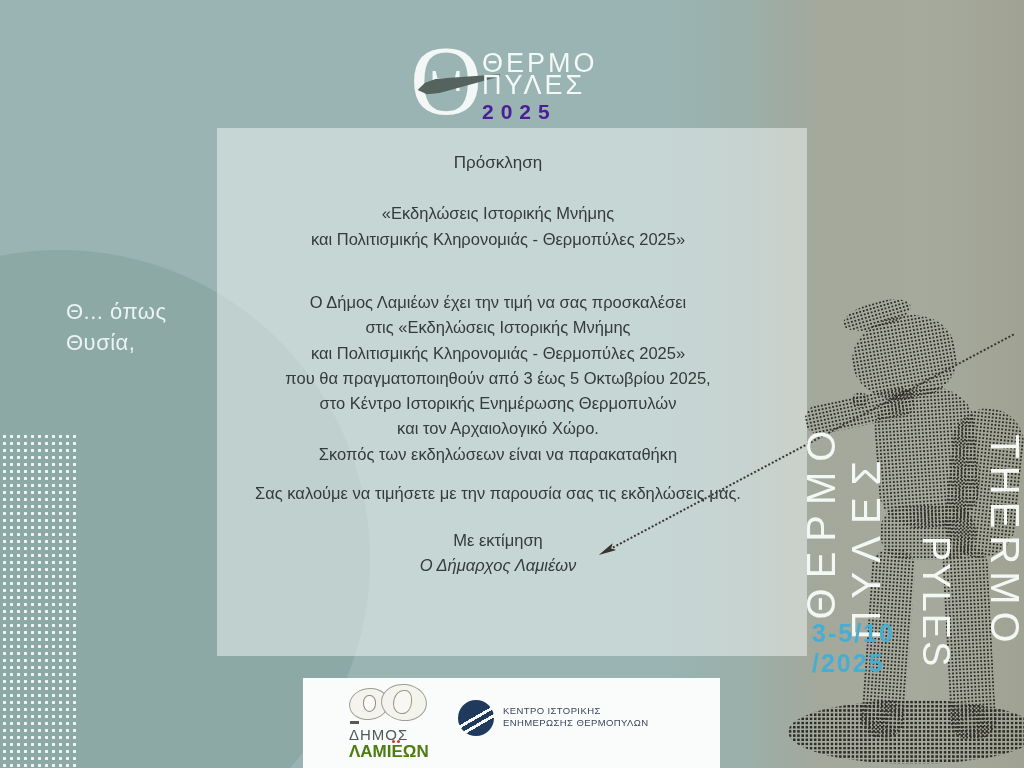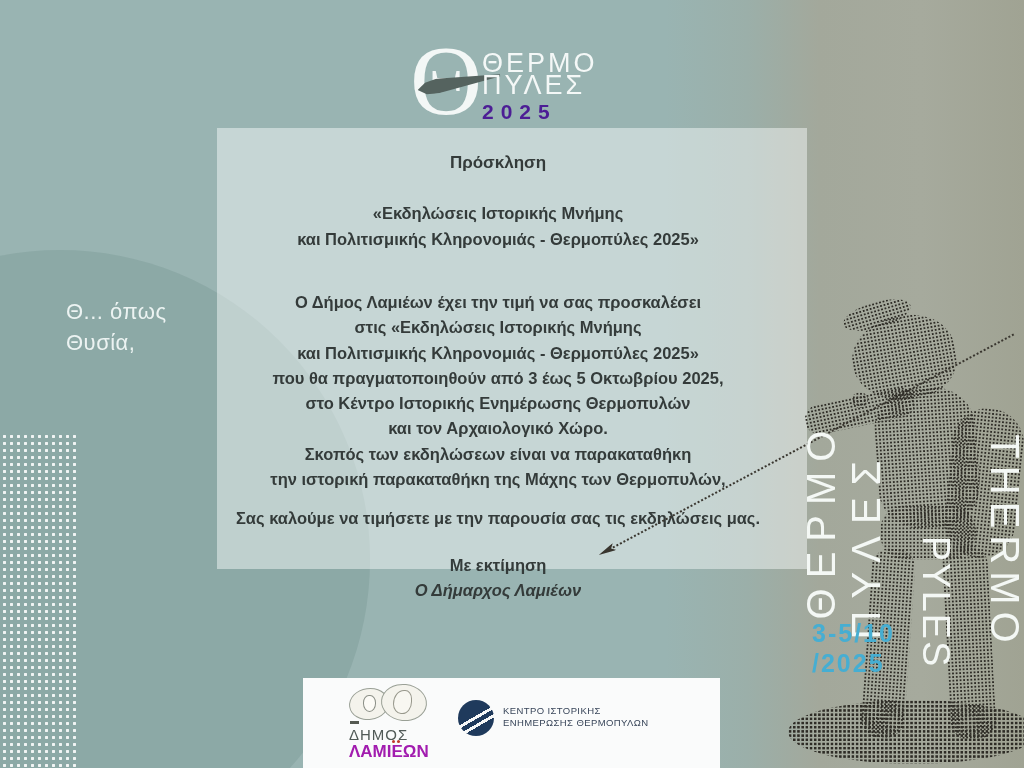"Πρόσκληση" .card { font-weight: bold -> none; height: 441px -> 528px }
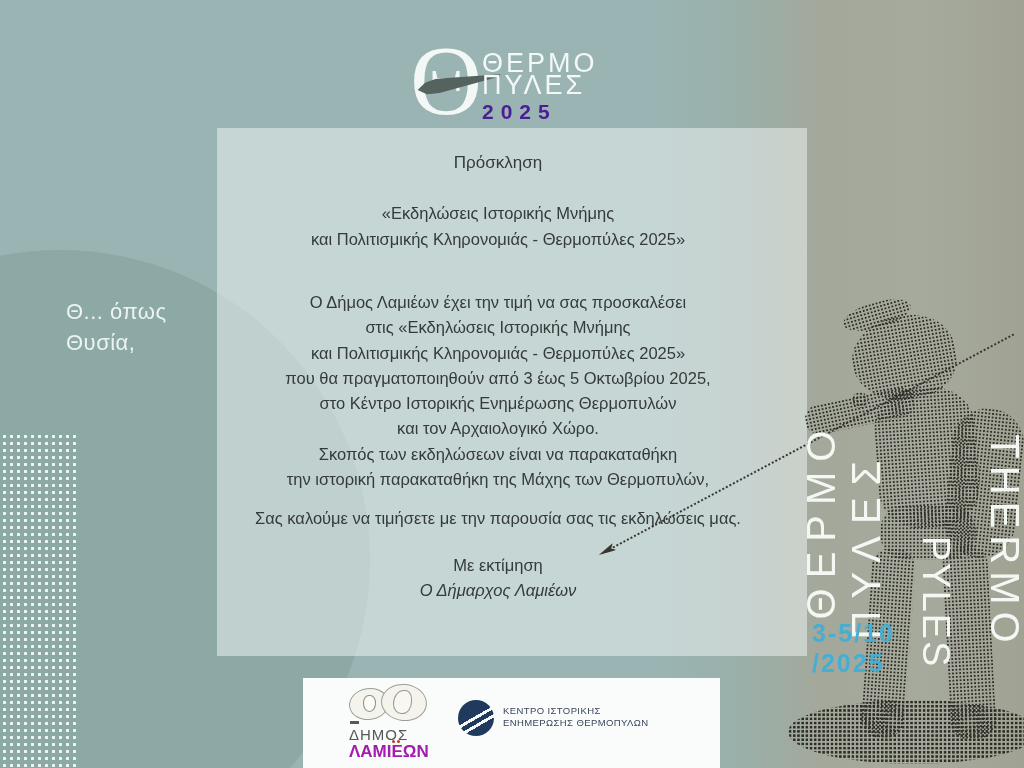"την ιστορική παρακαταθήκη της Μάχης" div { html: <div>την ιστορική παρακαταθήκη της Μάχης των Θερμοπυλών,</div> -> none }
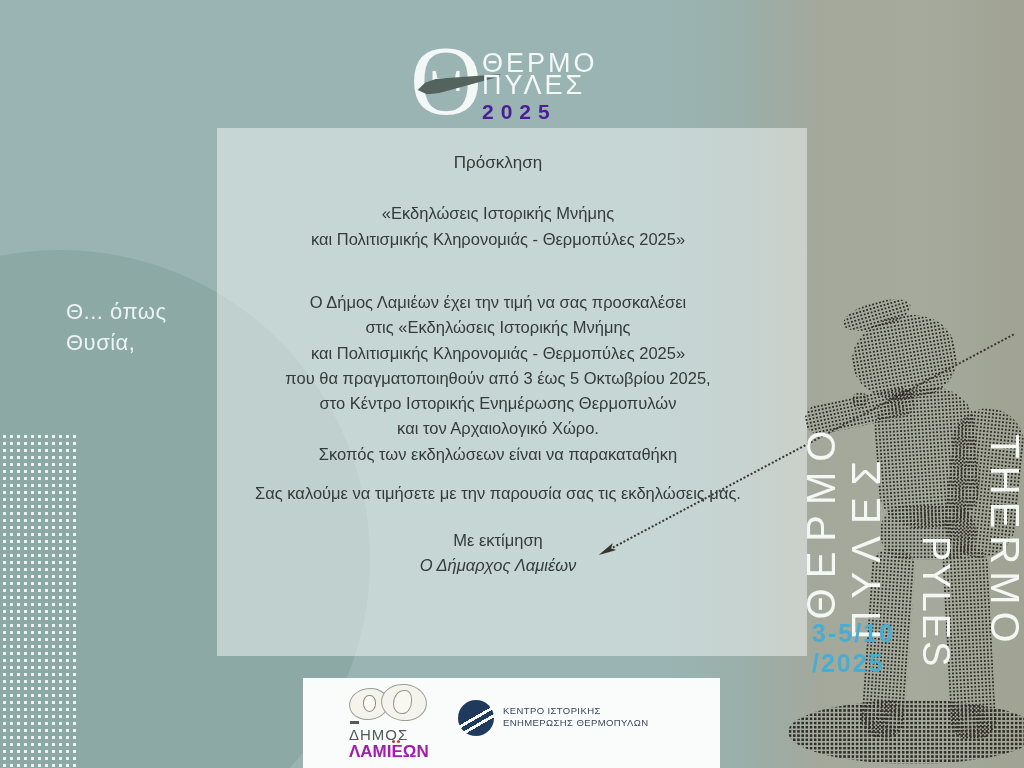"ΛΑΜΙΕΩΝ" .lam-t2 { color: #a21caf -> #4d7c0f }
